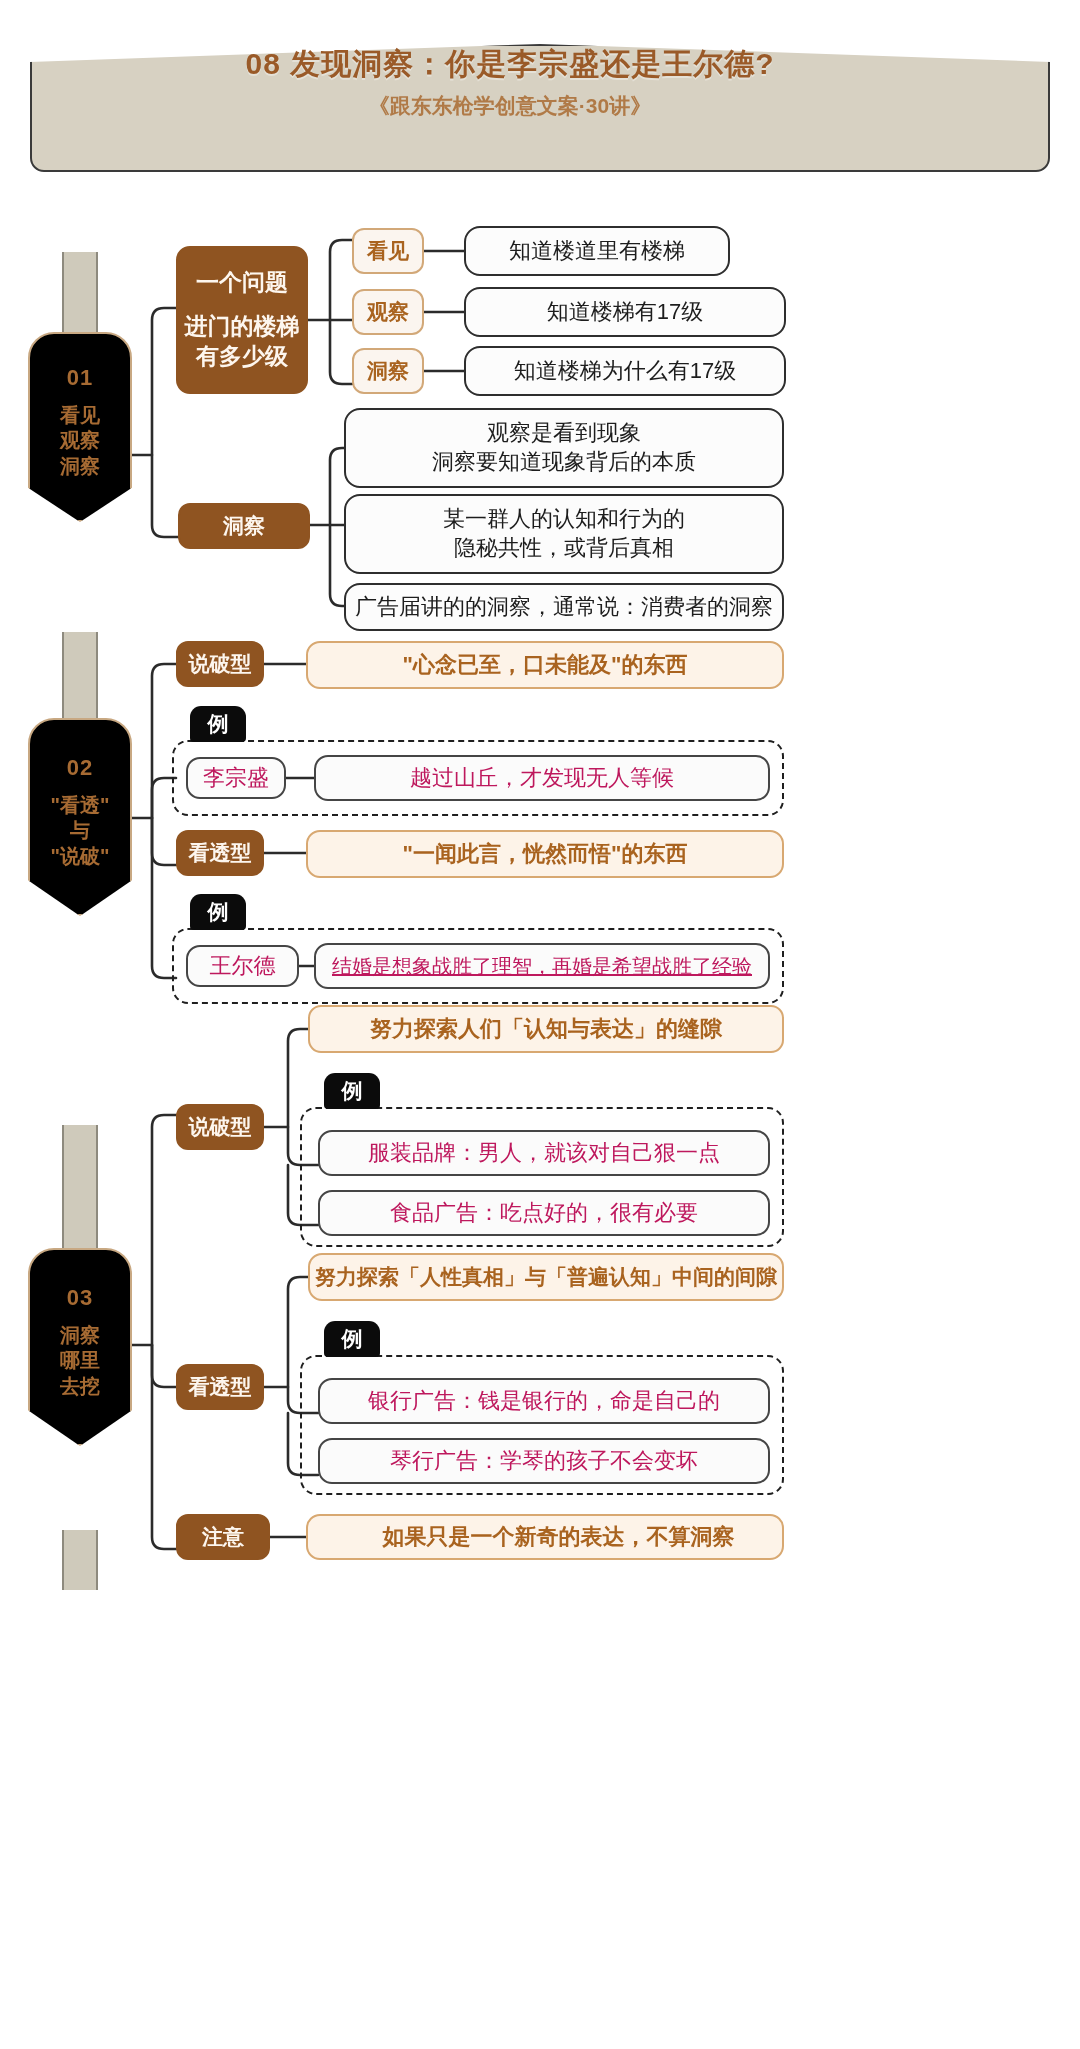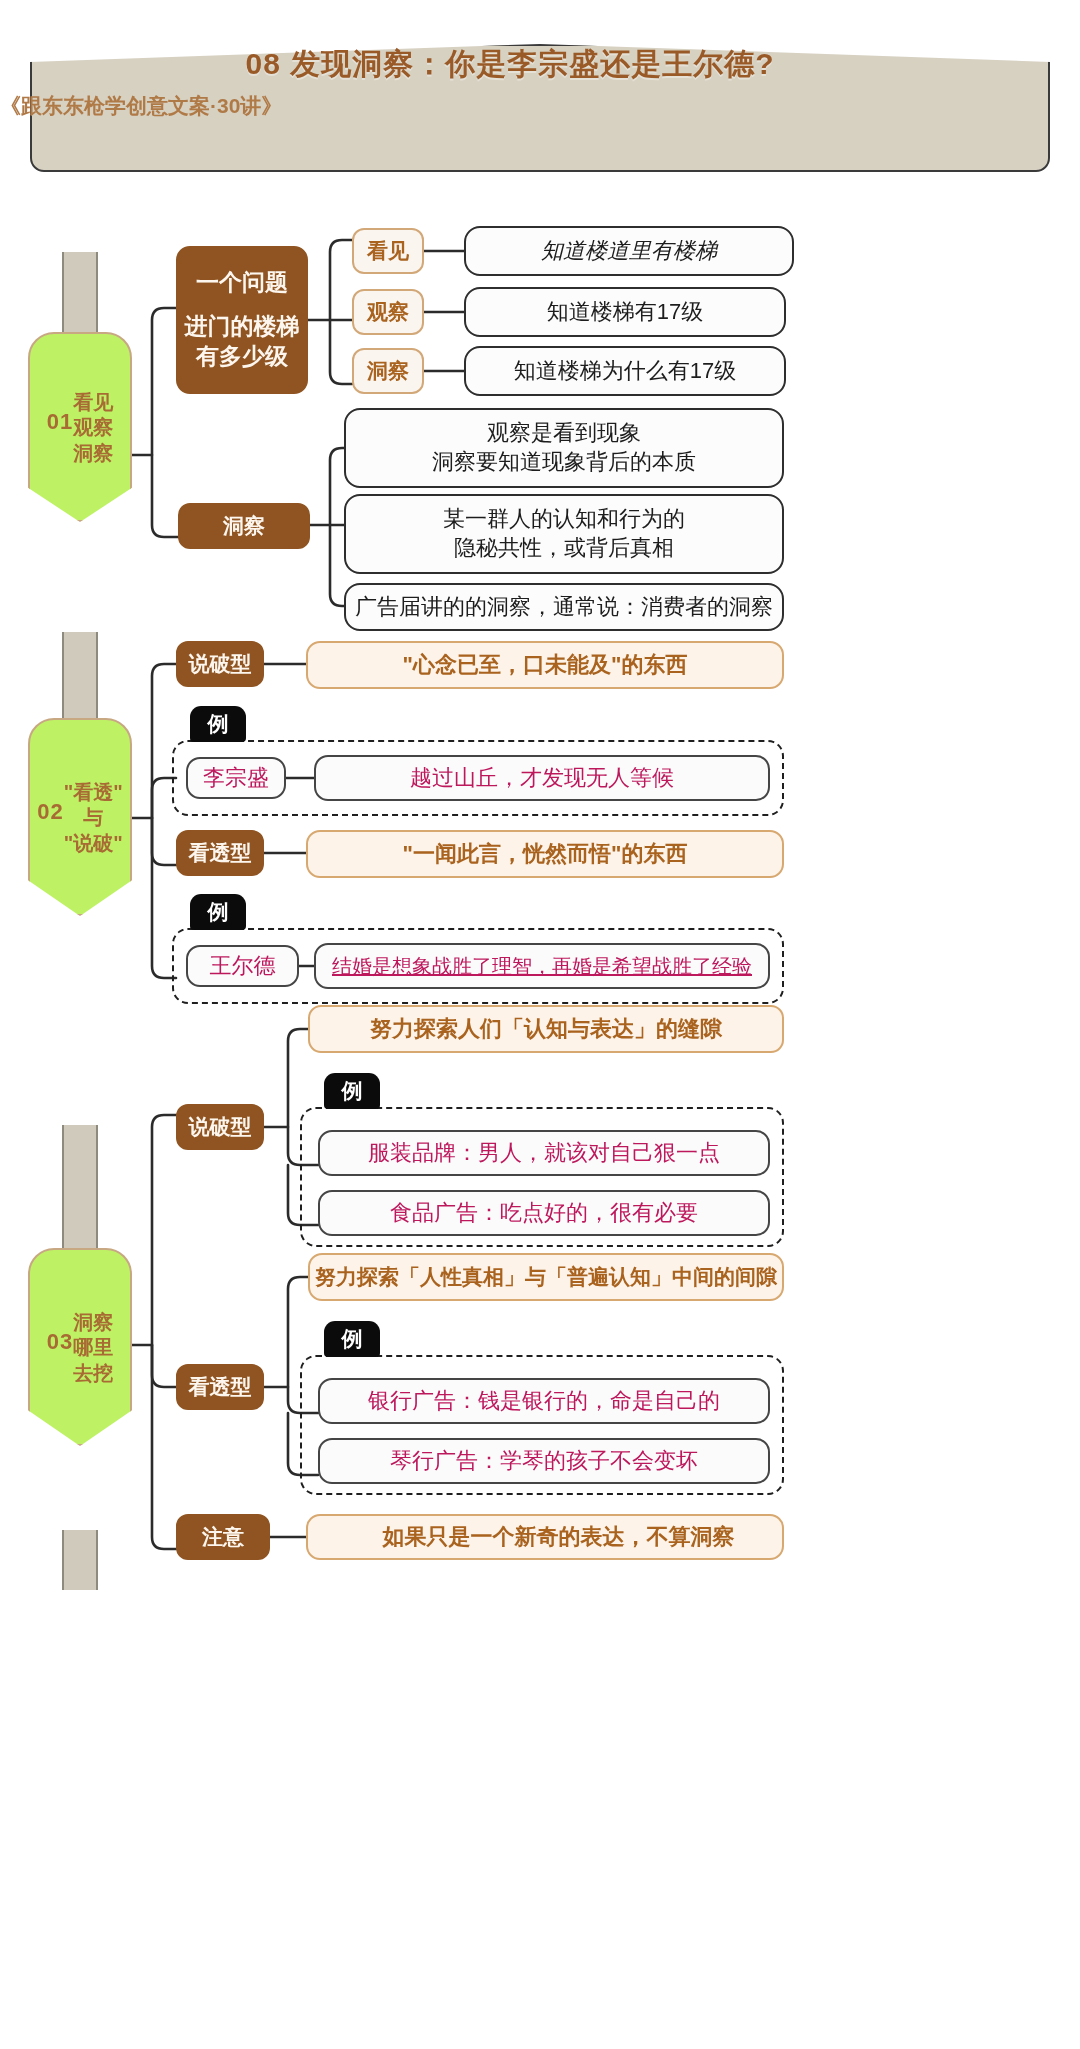"《跟东东枪学创意文案·30讲》" .banner-sub { text-align: left -> center }
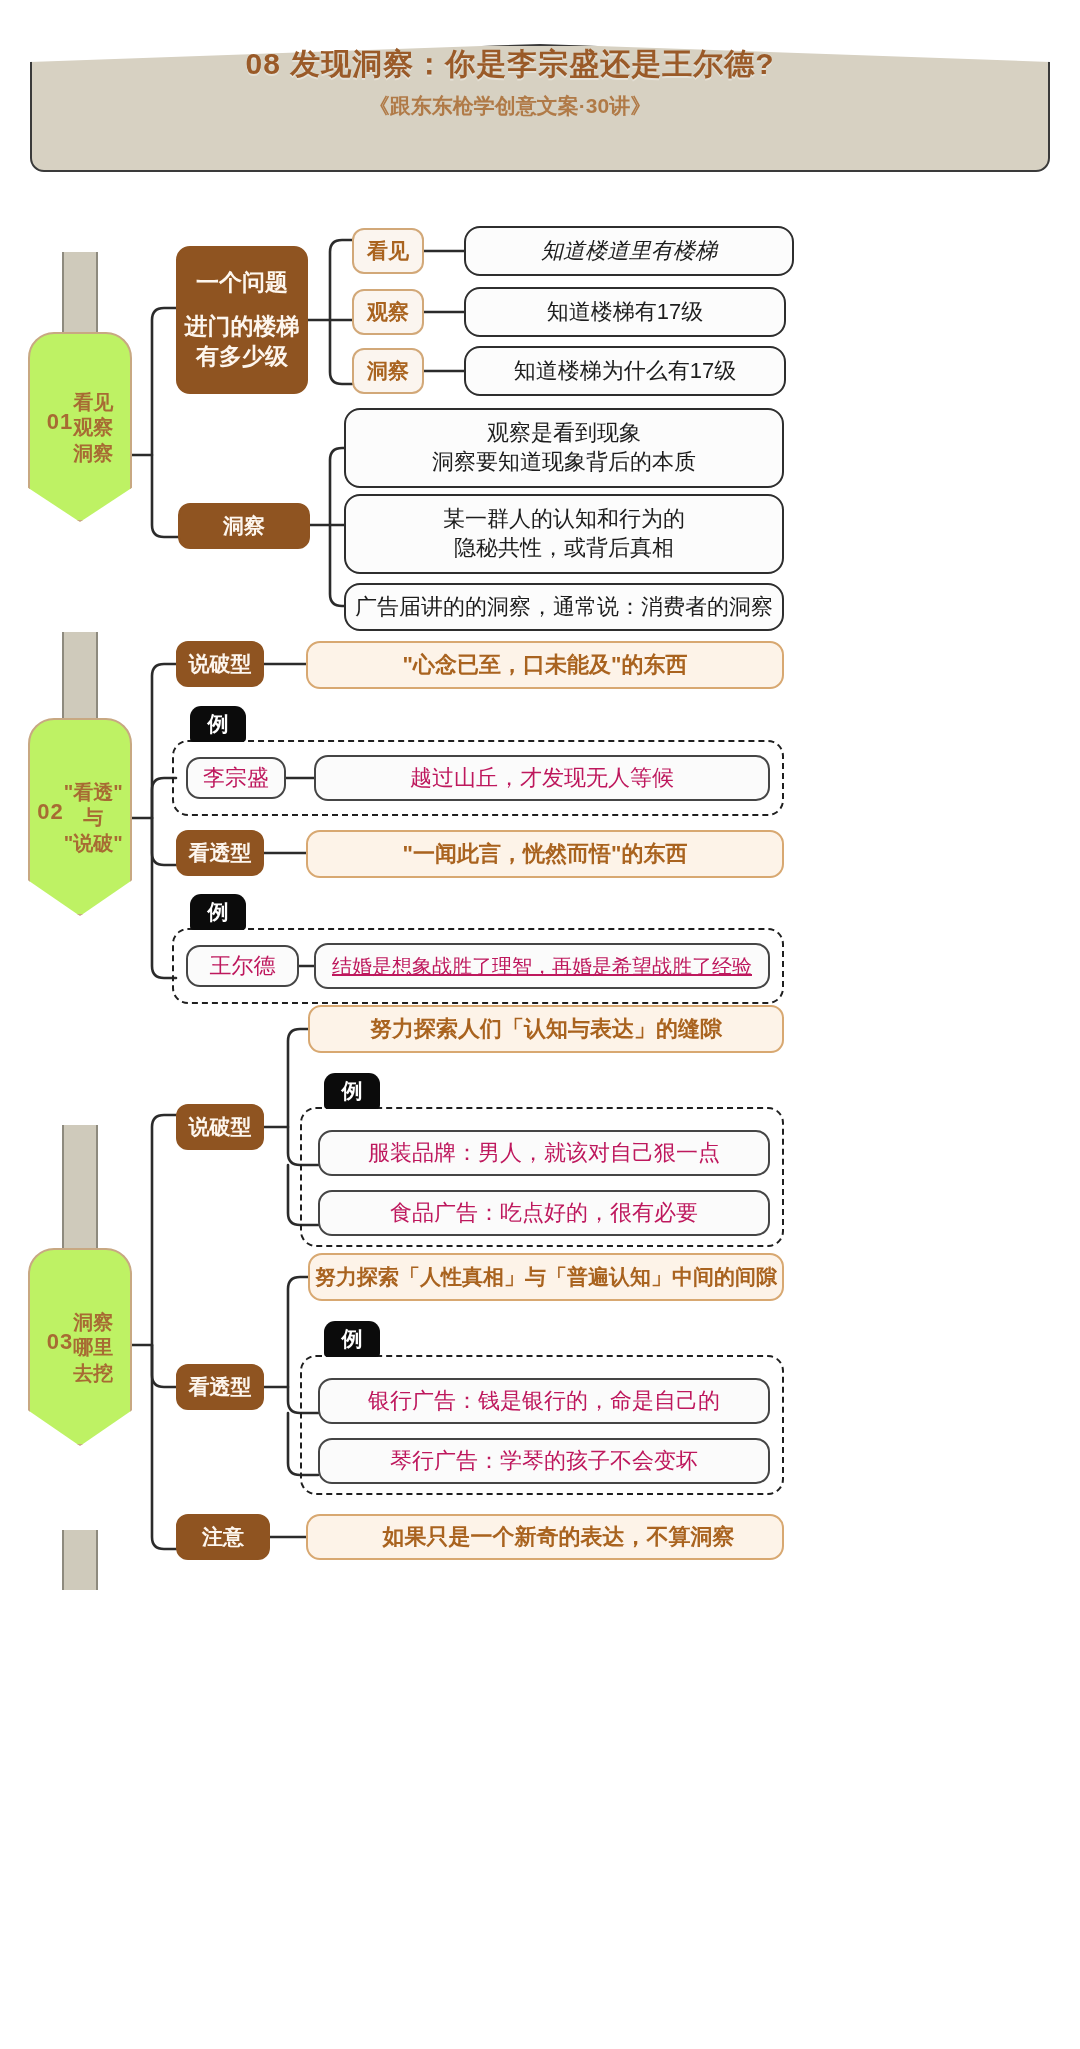"知道楼道里有楼梯" div.node { font-style: italic -> none; width: 330px -> 266px }
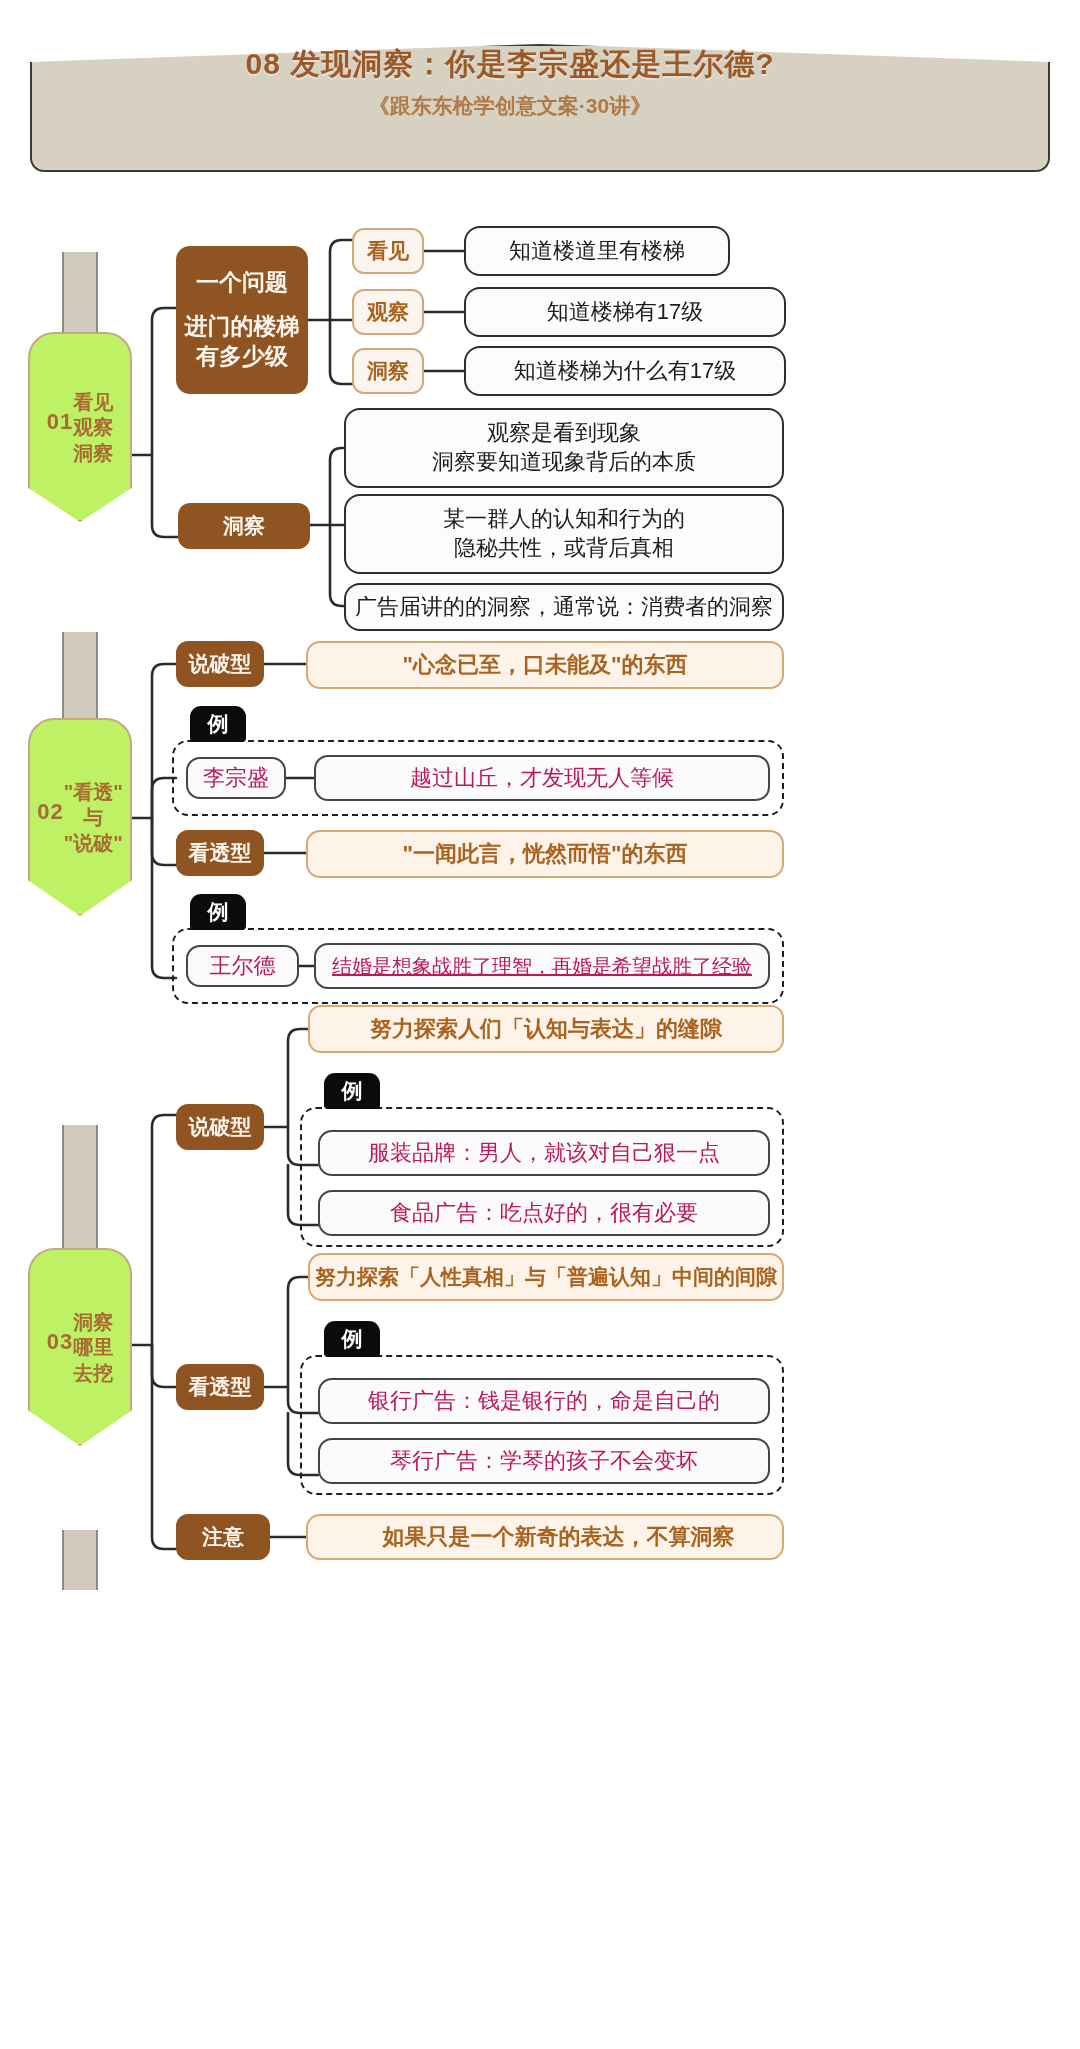"01" .stage { background: #bef264 -> #000000; flex-direction: row -> column }
